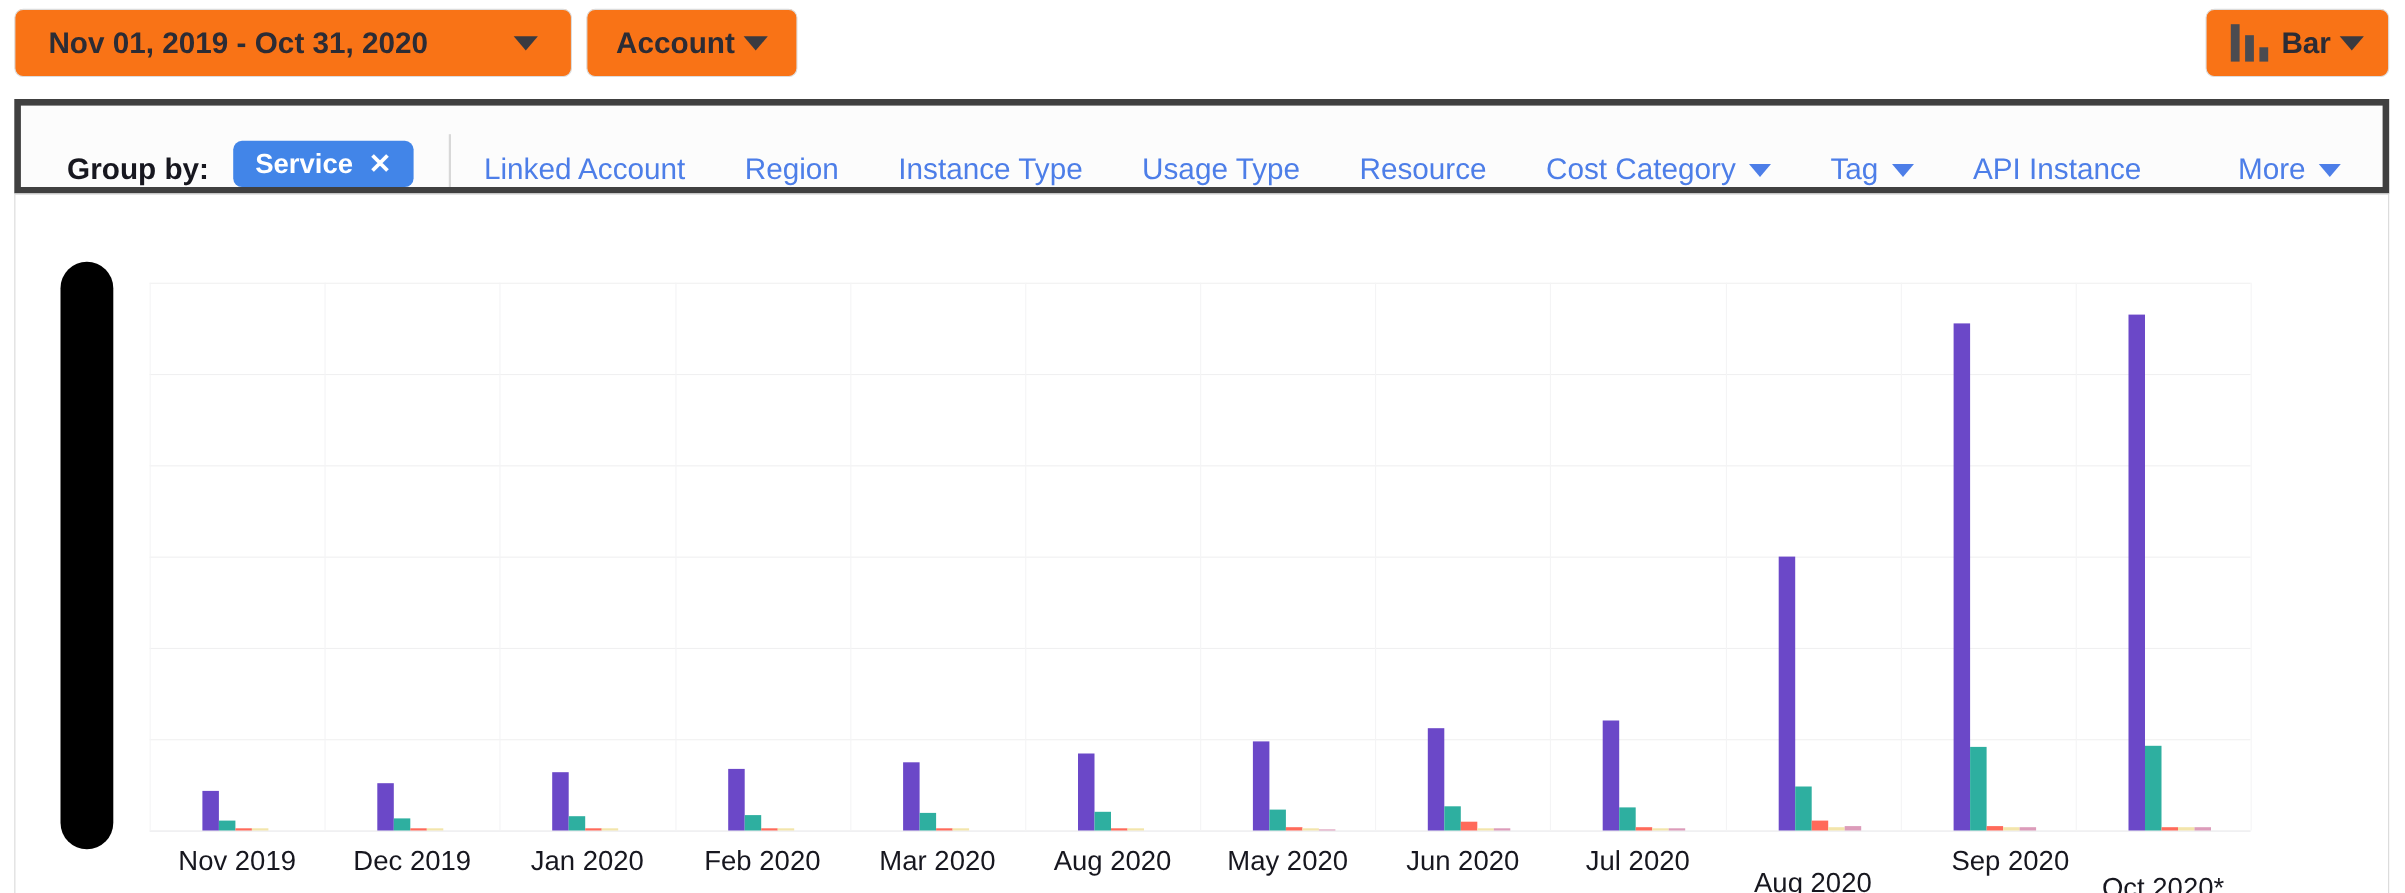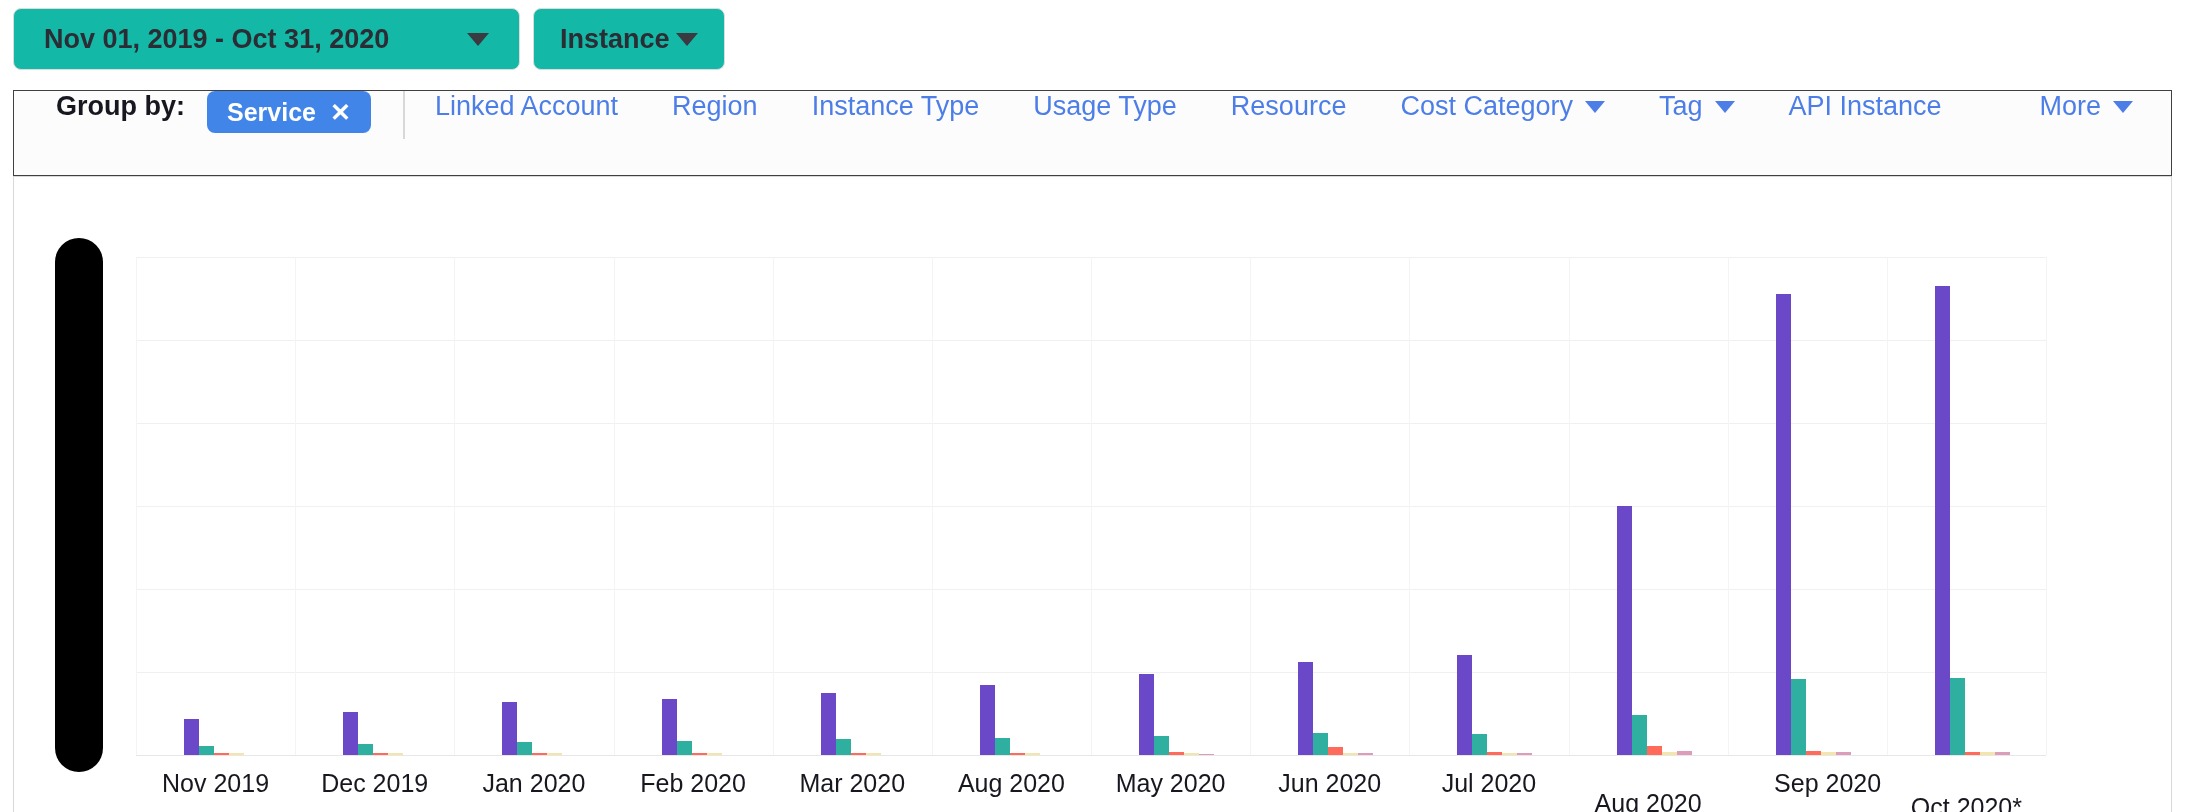"Nov 01, 2019 - Oct" .gbtn { background: #14b8a6 -> #f97316 }
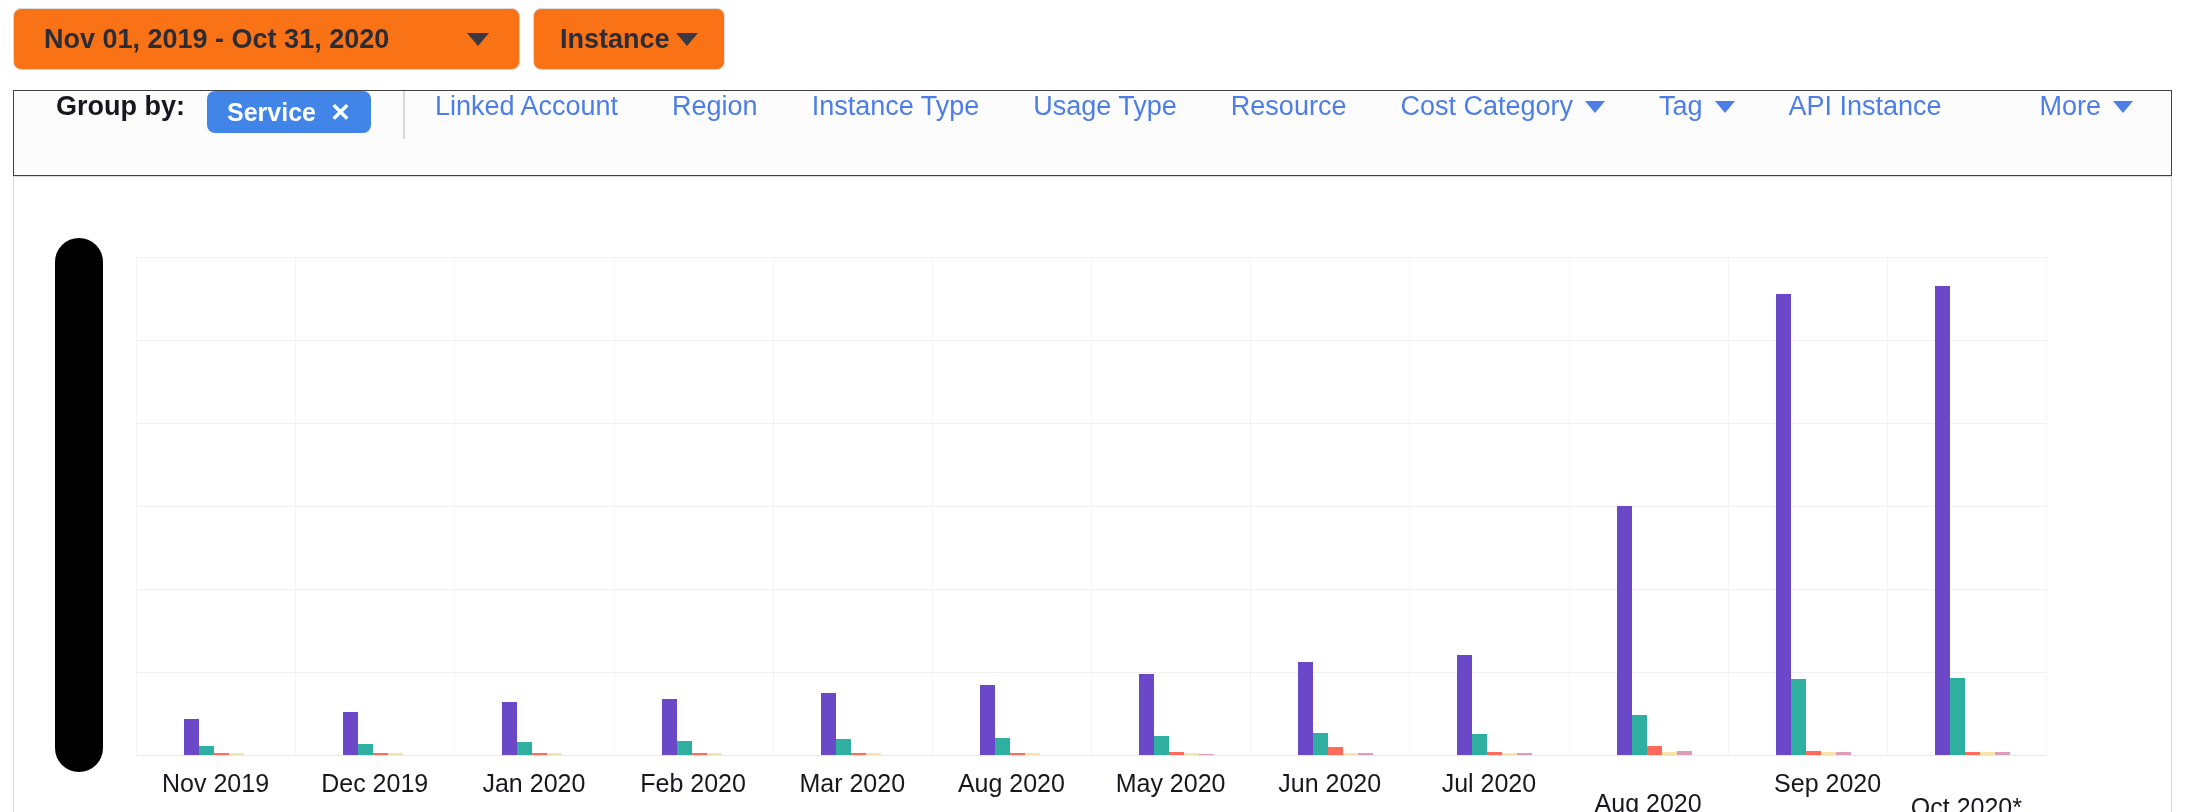"Instance" span { text: Instance -> Account }
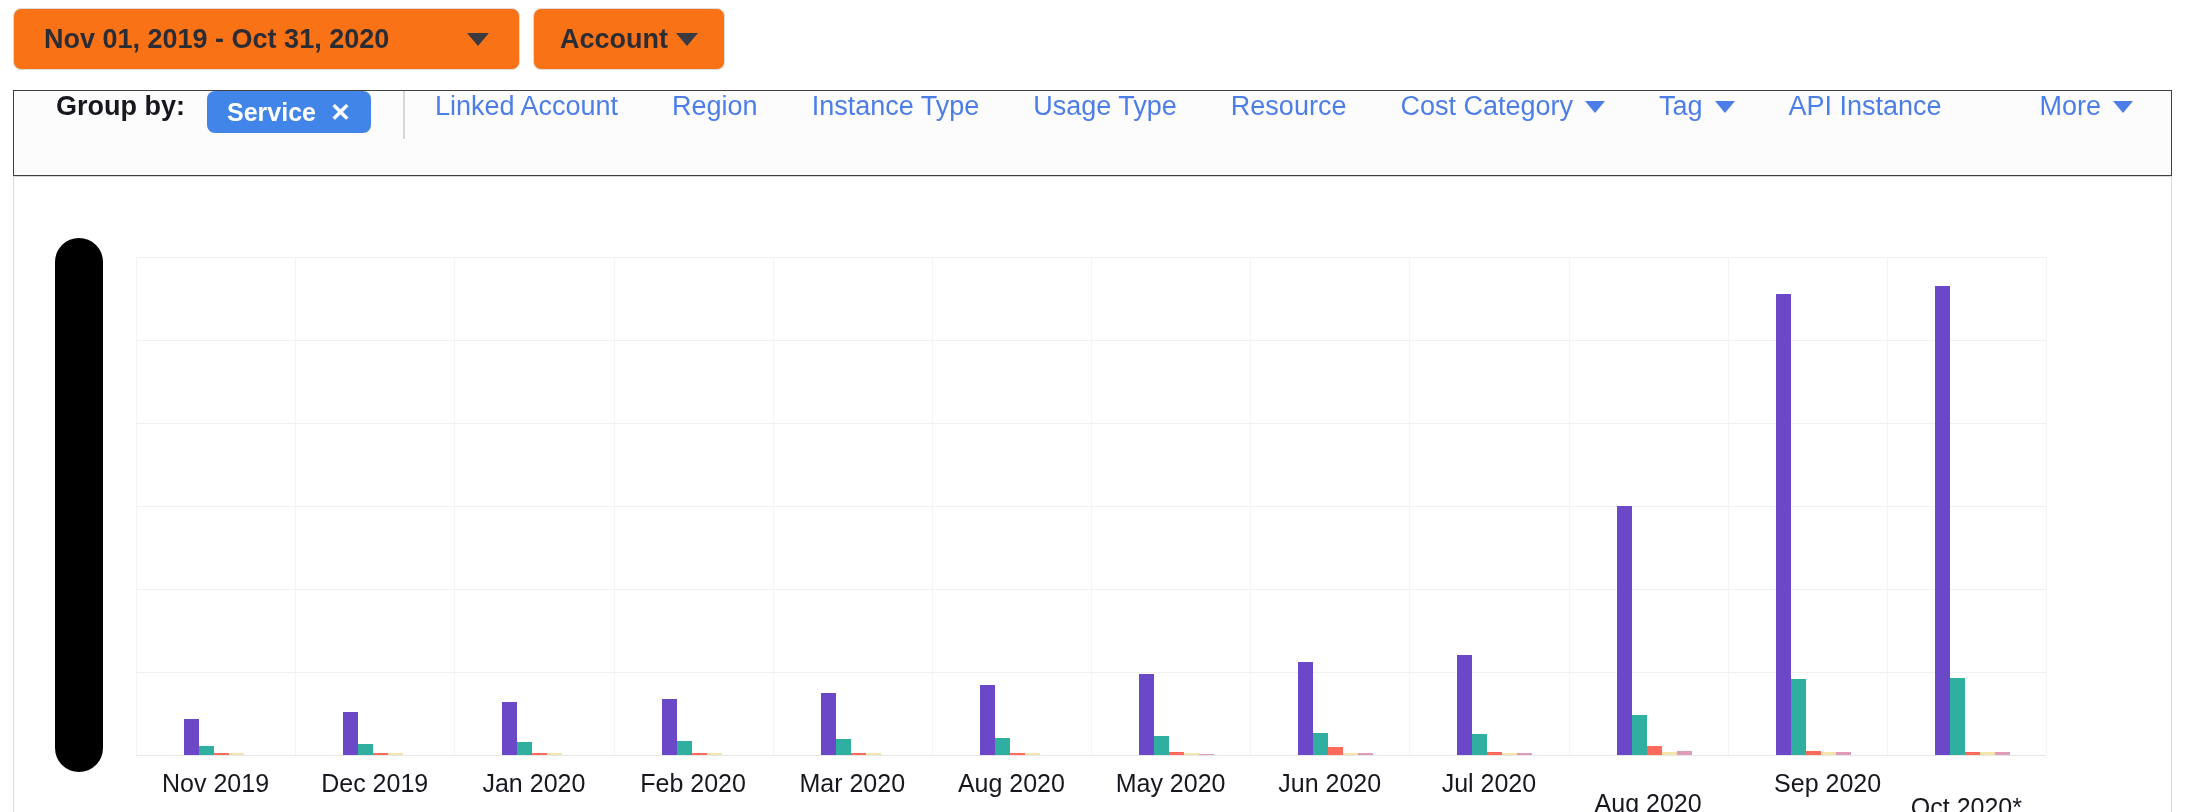"Bar" div.gbtn { html: none -> <div> <span> <span> <i></i> <i></i> <i></i> </span> <span>Bar</span> </span> <span></span> </div> }
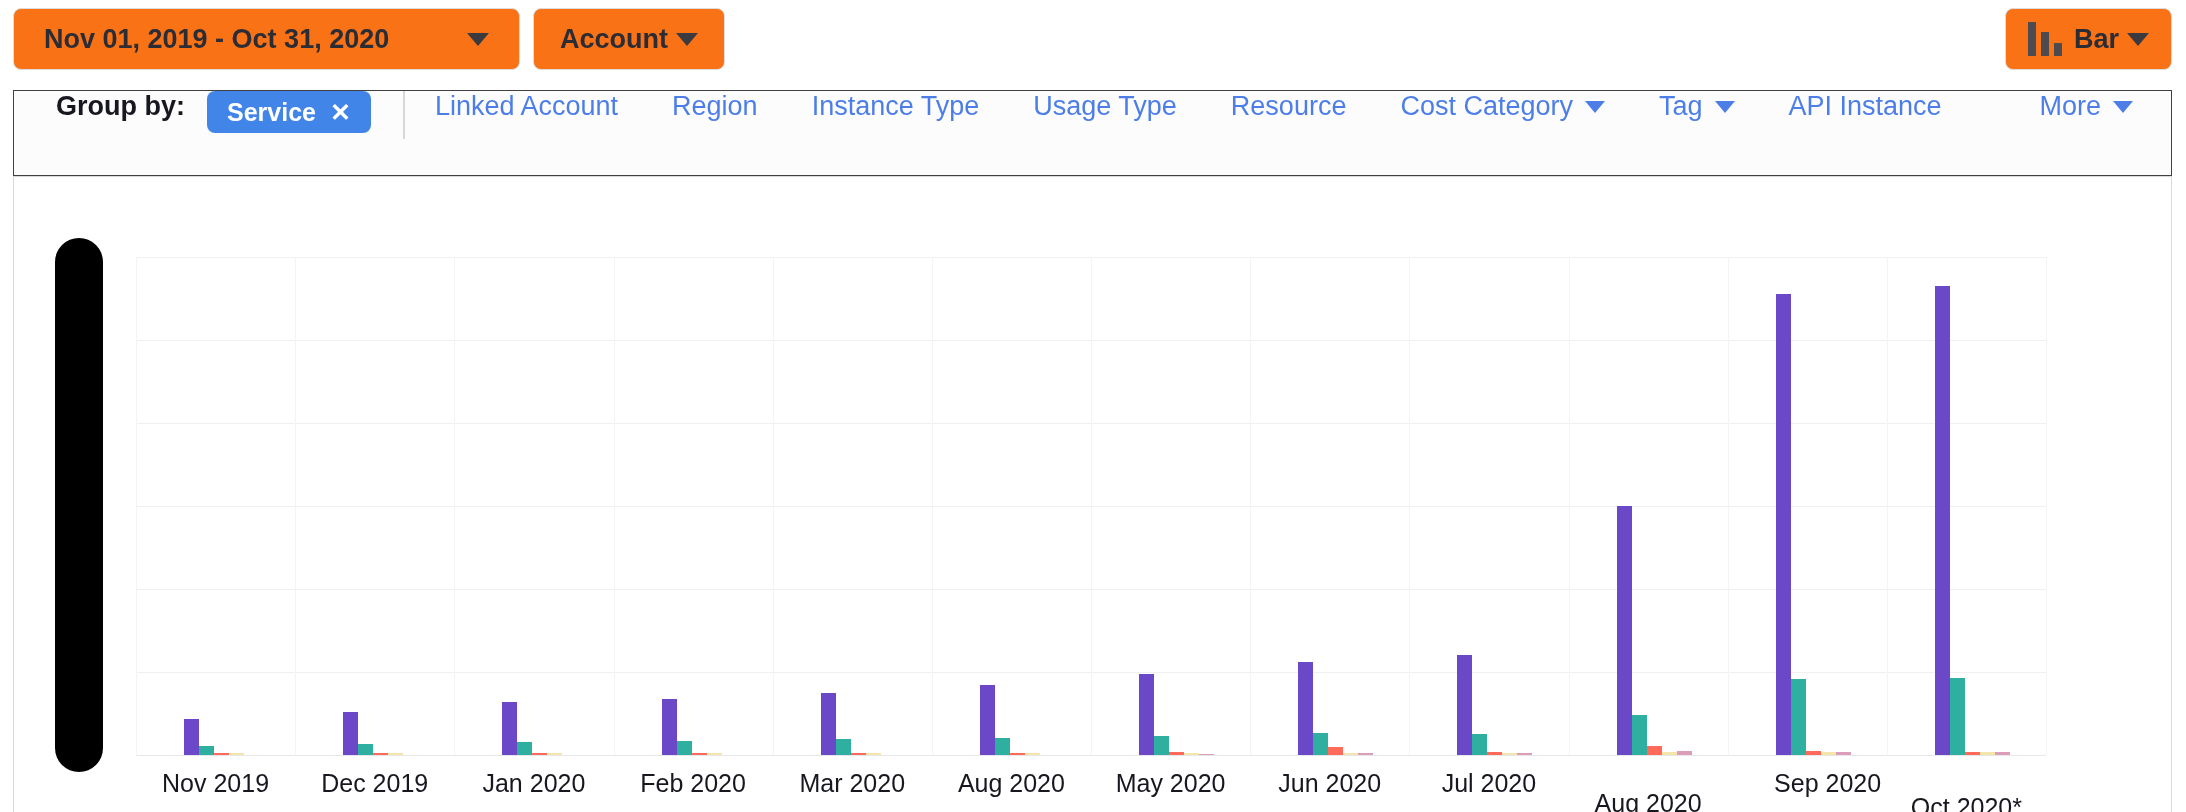"Group by:" .toolbar { align-items: flex-start -> flex-end; border: 1px solid #404040 -> 6px solid #404040 }
